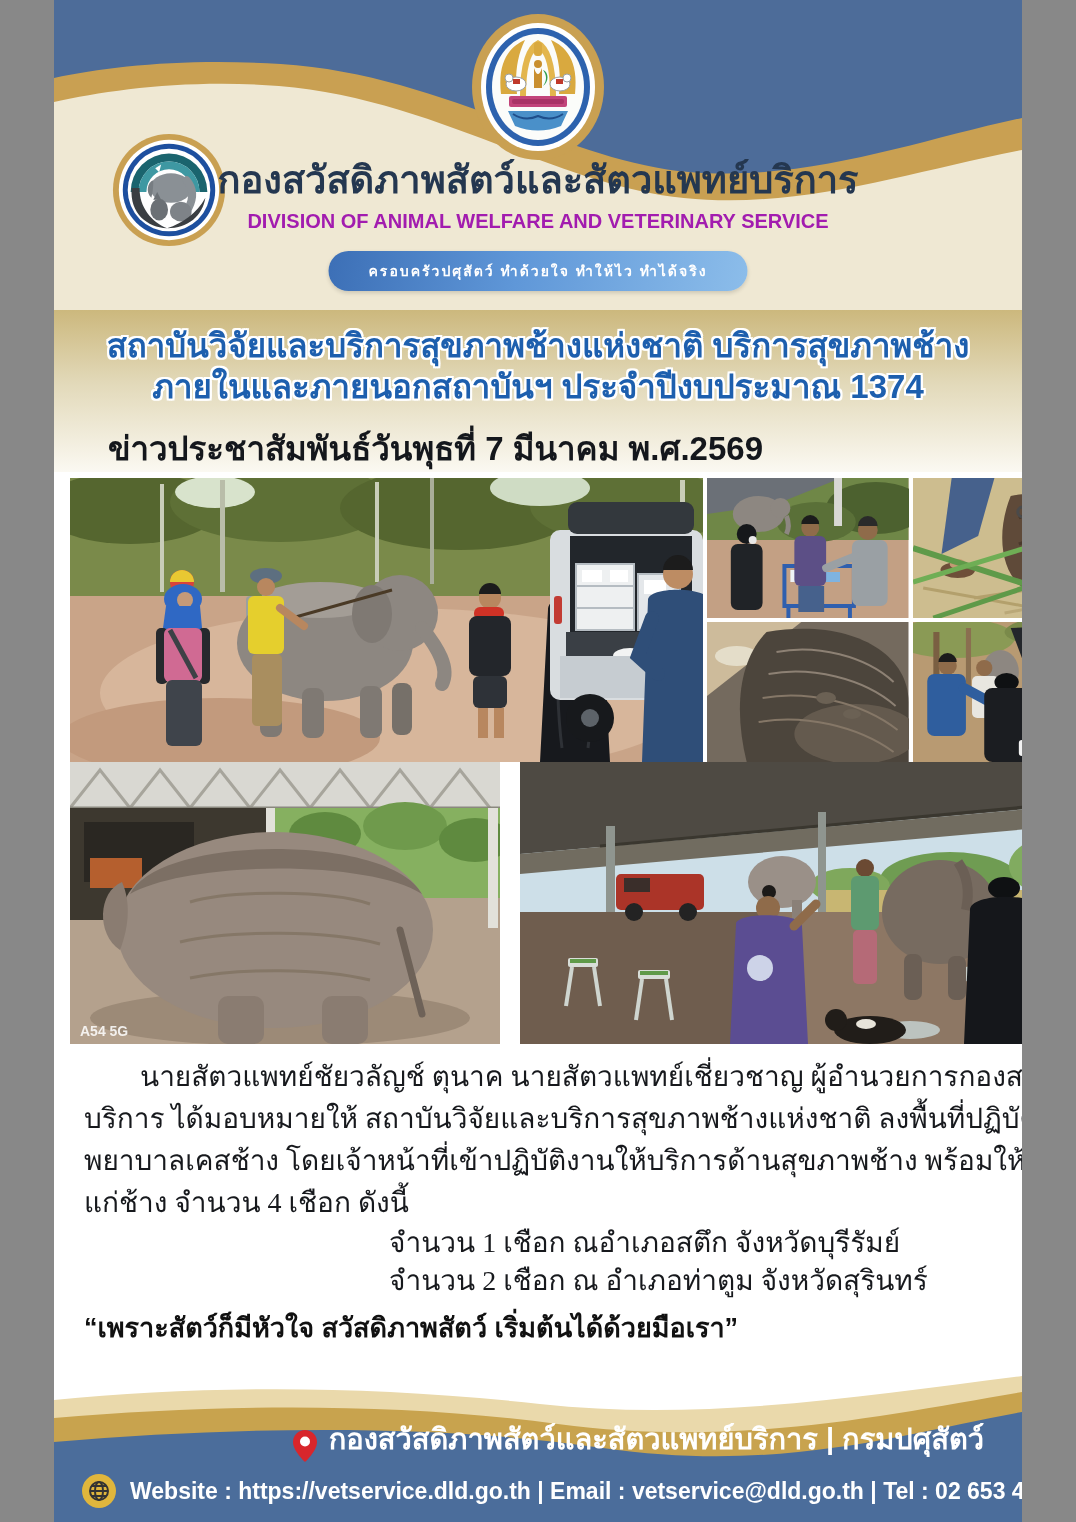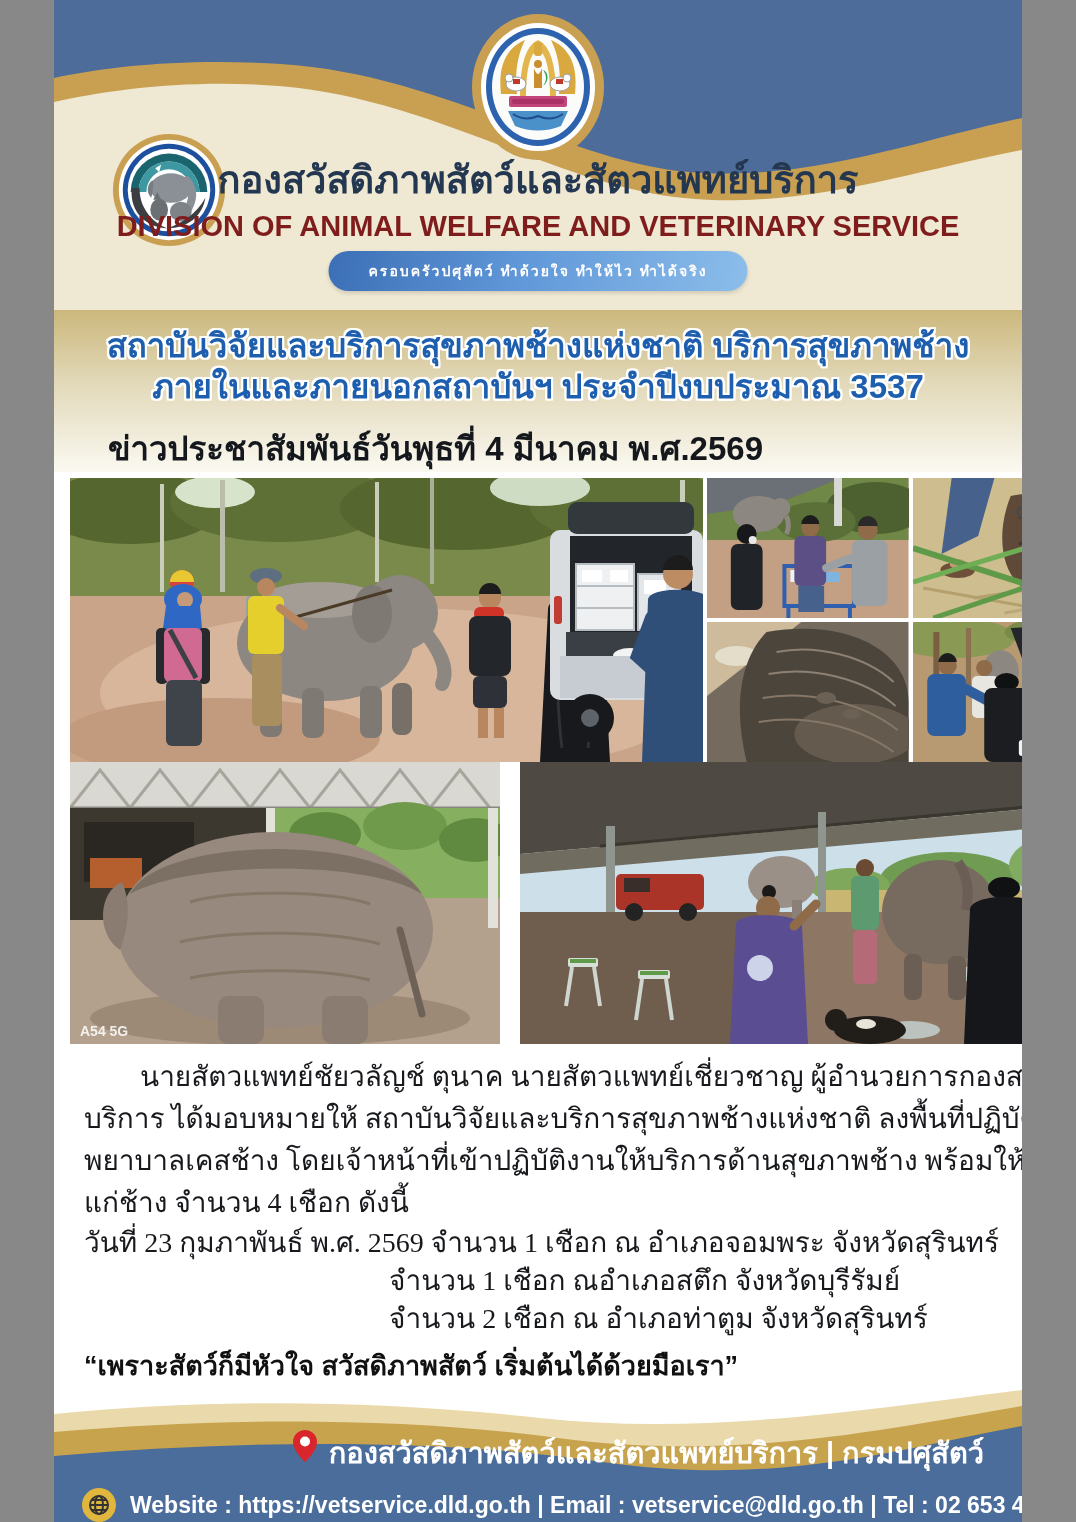"DIVISION OF ANIMAL WELFARE AND" .org-title-en { color: #7f1d1d -> #a21caf; font-size: 29px -> 20px }
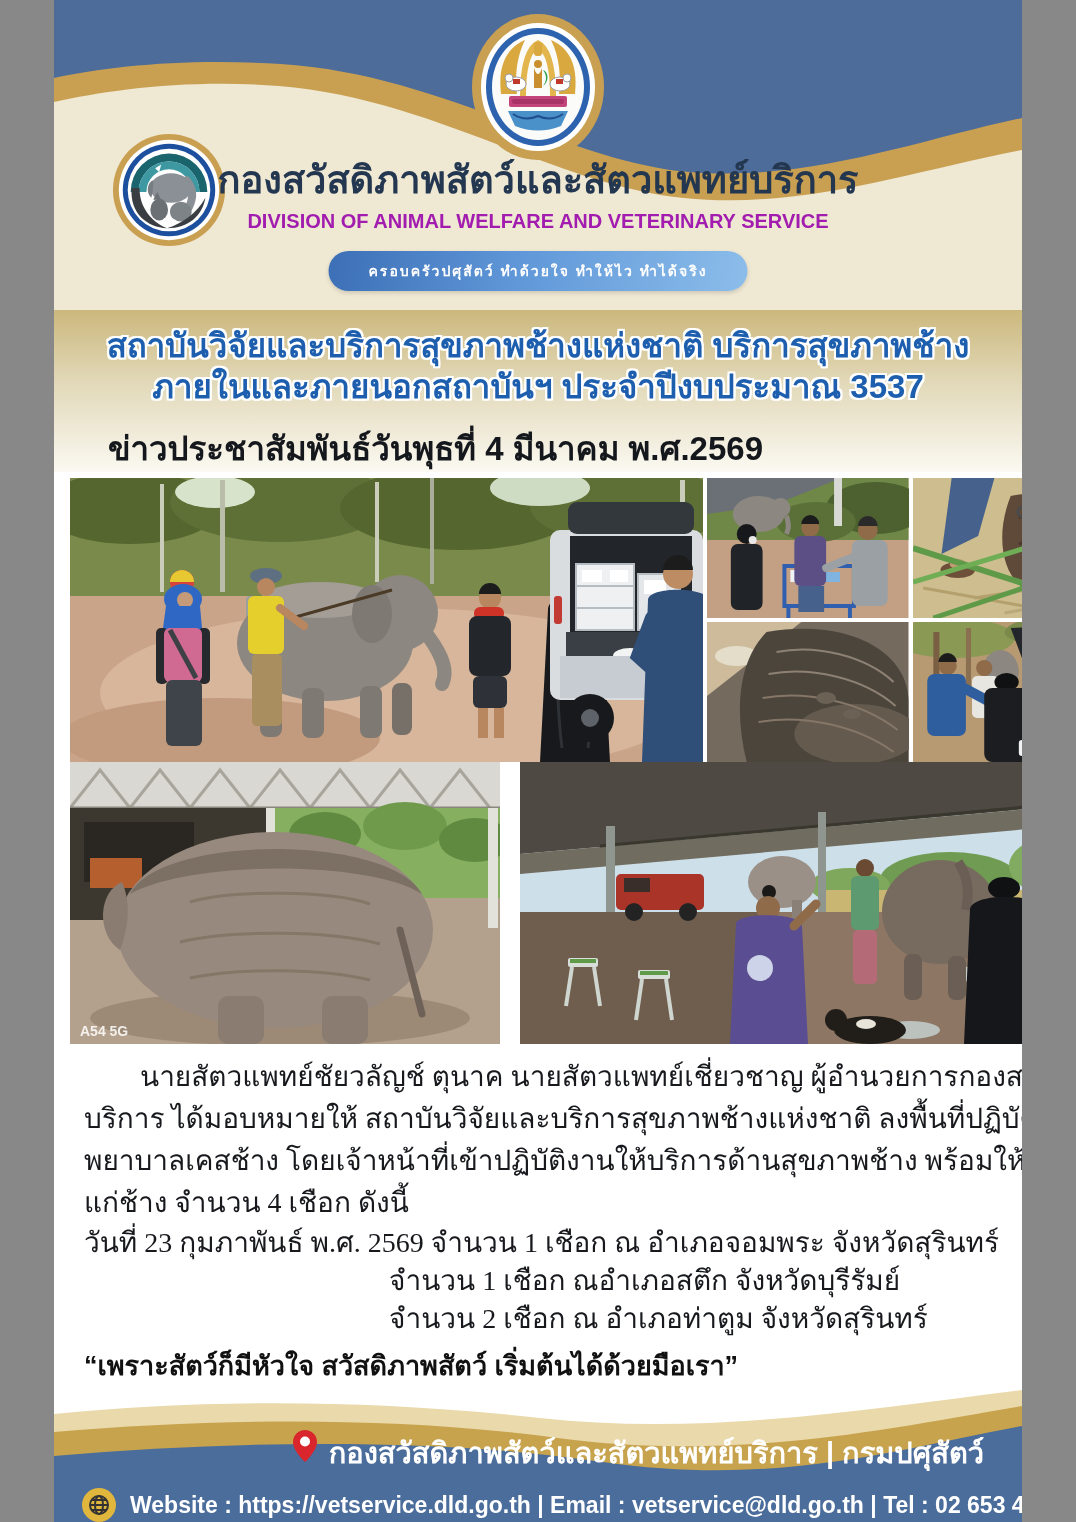"ภายในและภายนอกสถาบันฯ ประจำปีงบประมาณ" div.headline { text: 3537 -> 1374 }
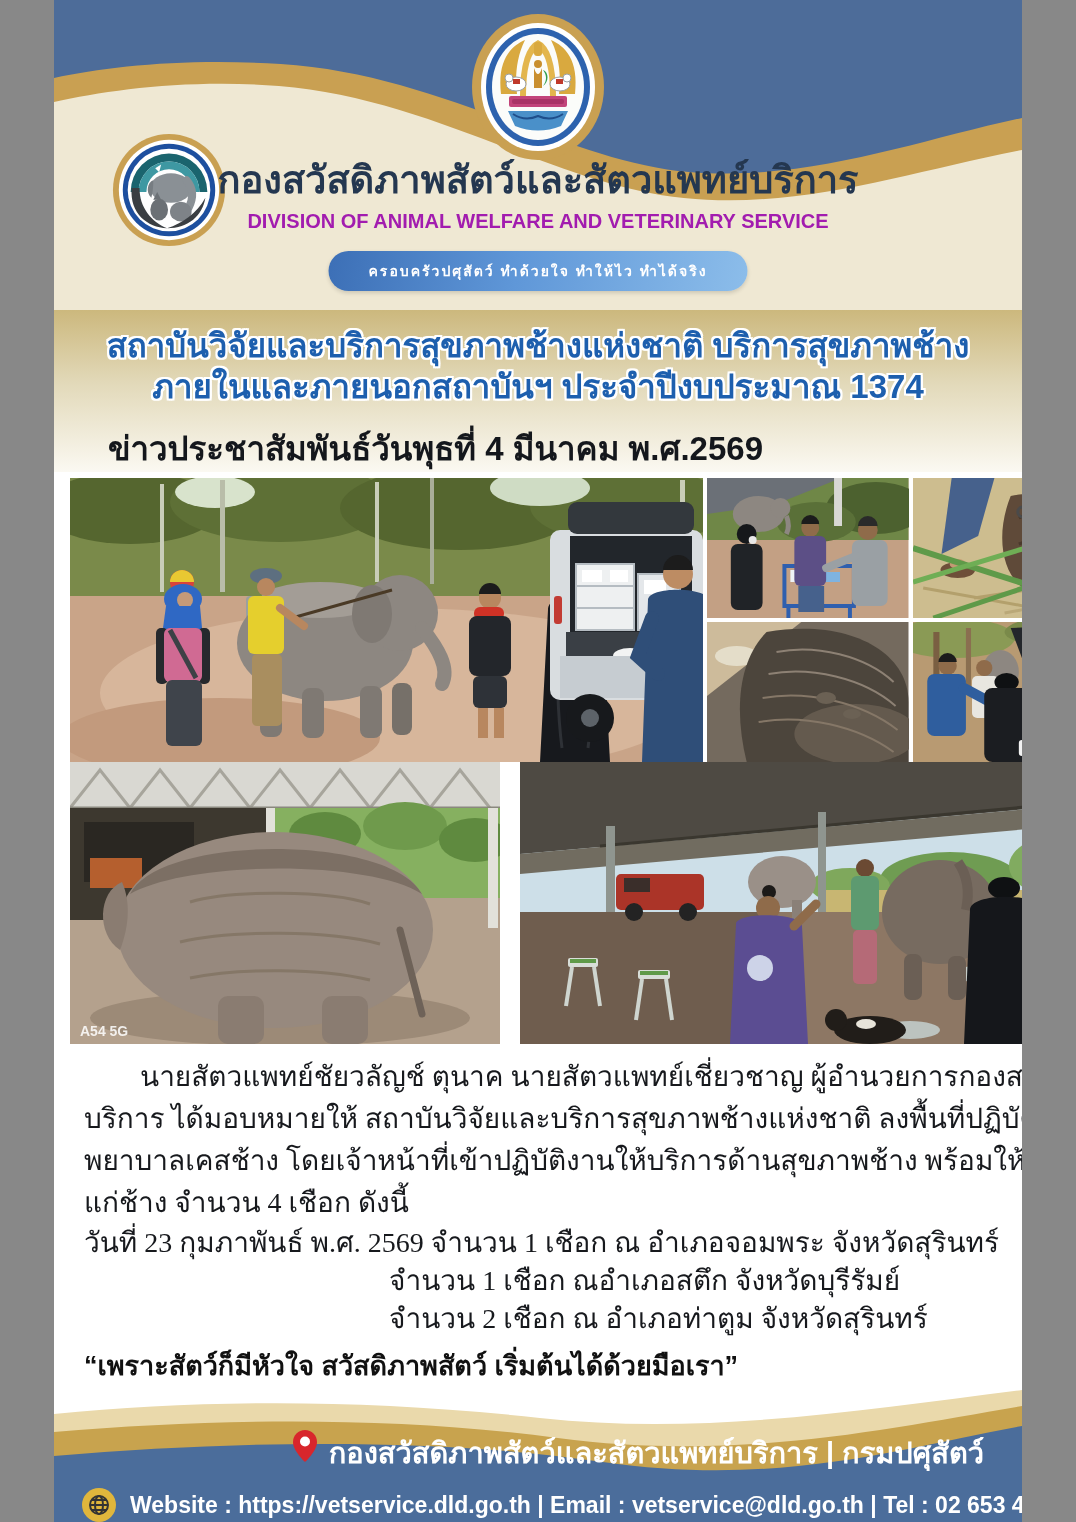"วันพุธที่ 4 มีนาคม พ.ศ.2569" div.date { text: 4 -> 7 }
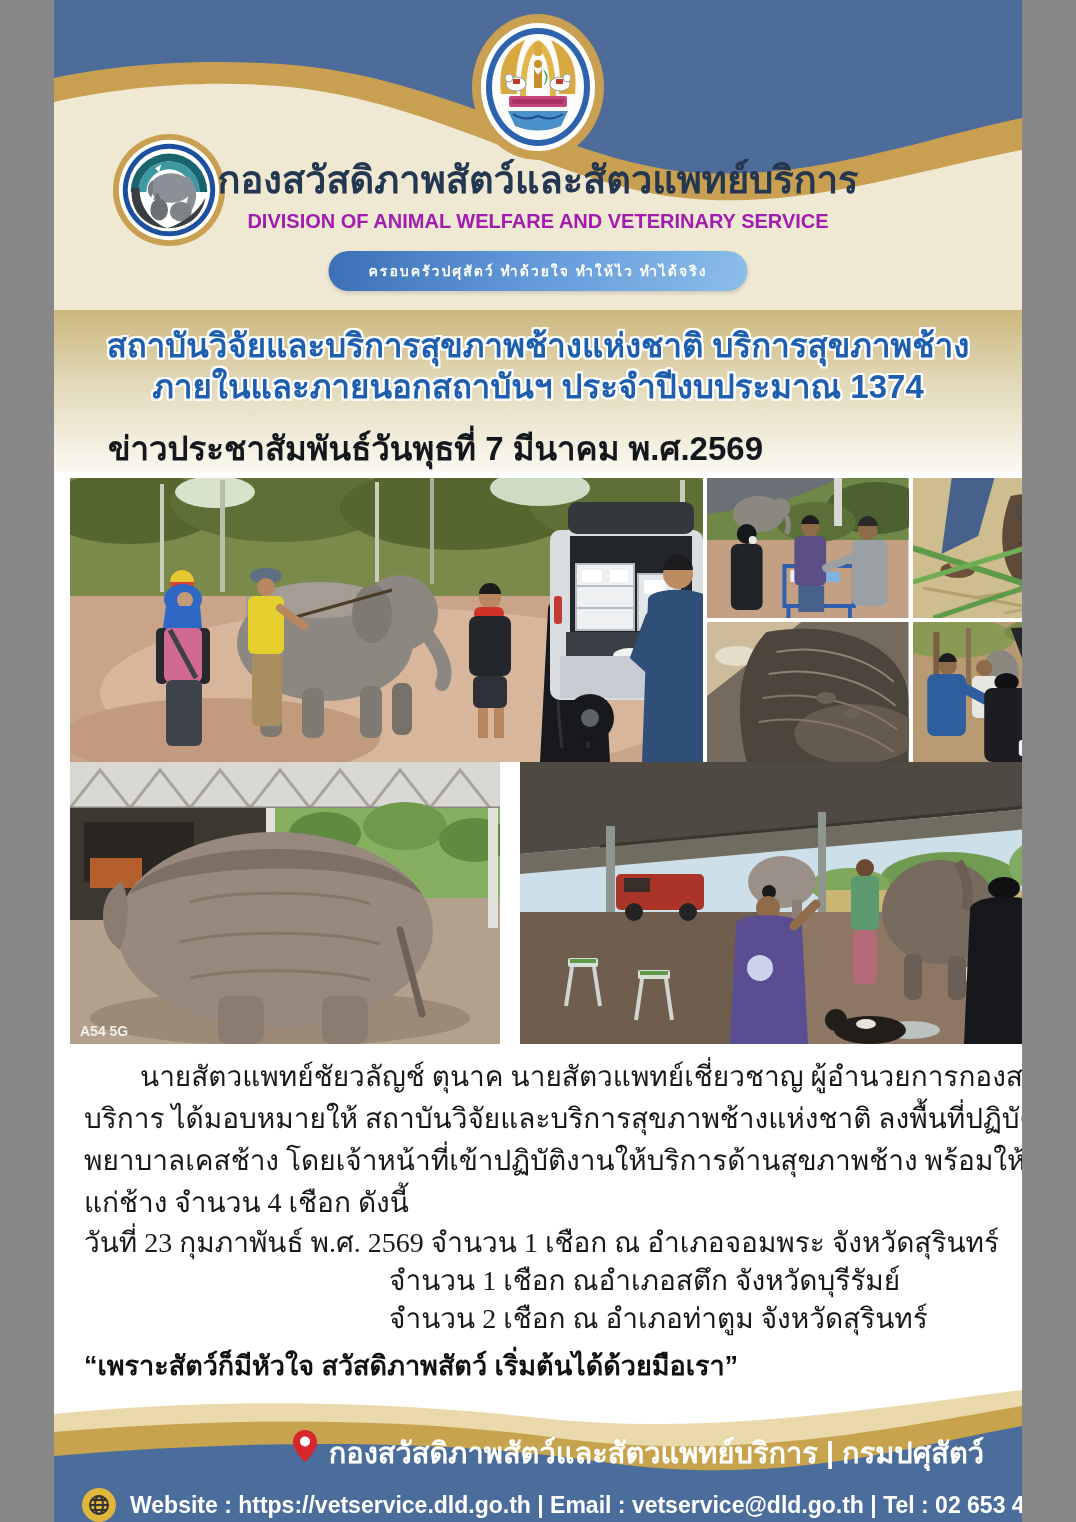"วันที่ 23 กุมภาพันธ์ พ.ศ. 2569" div.d-line { html: <div>วันที่ 23 กุมภาพันธ์ พ.ศ. 2569 จำนวน 1 เชือก ณ อำเภอจอมพระ จังหวัดสุรินทร์</div> -> none }
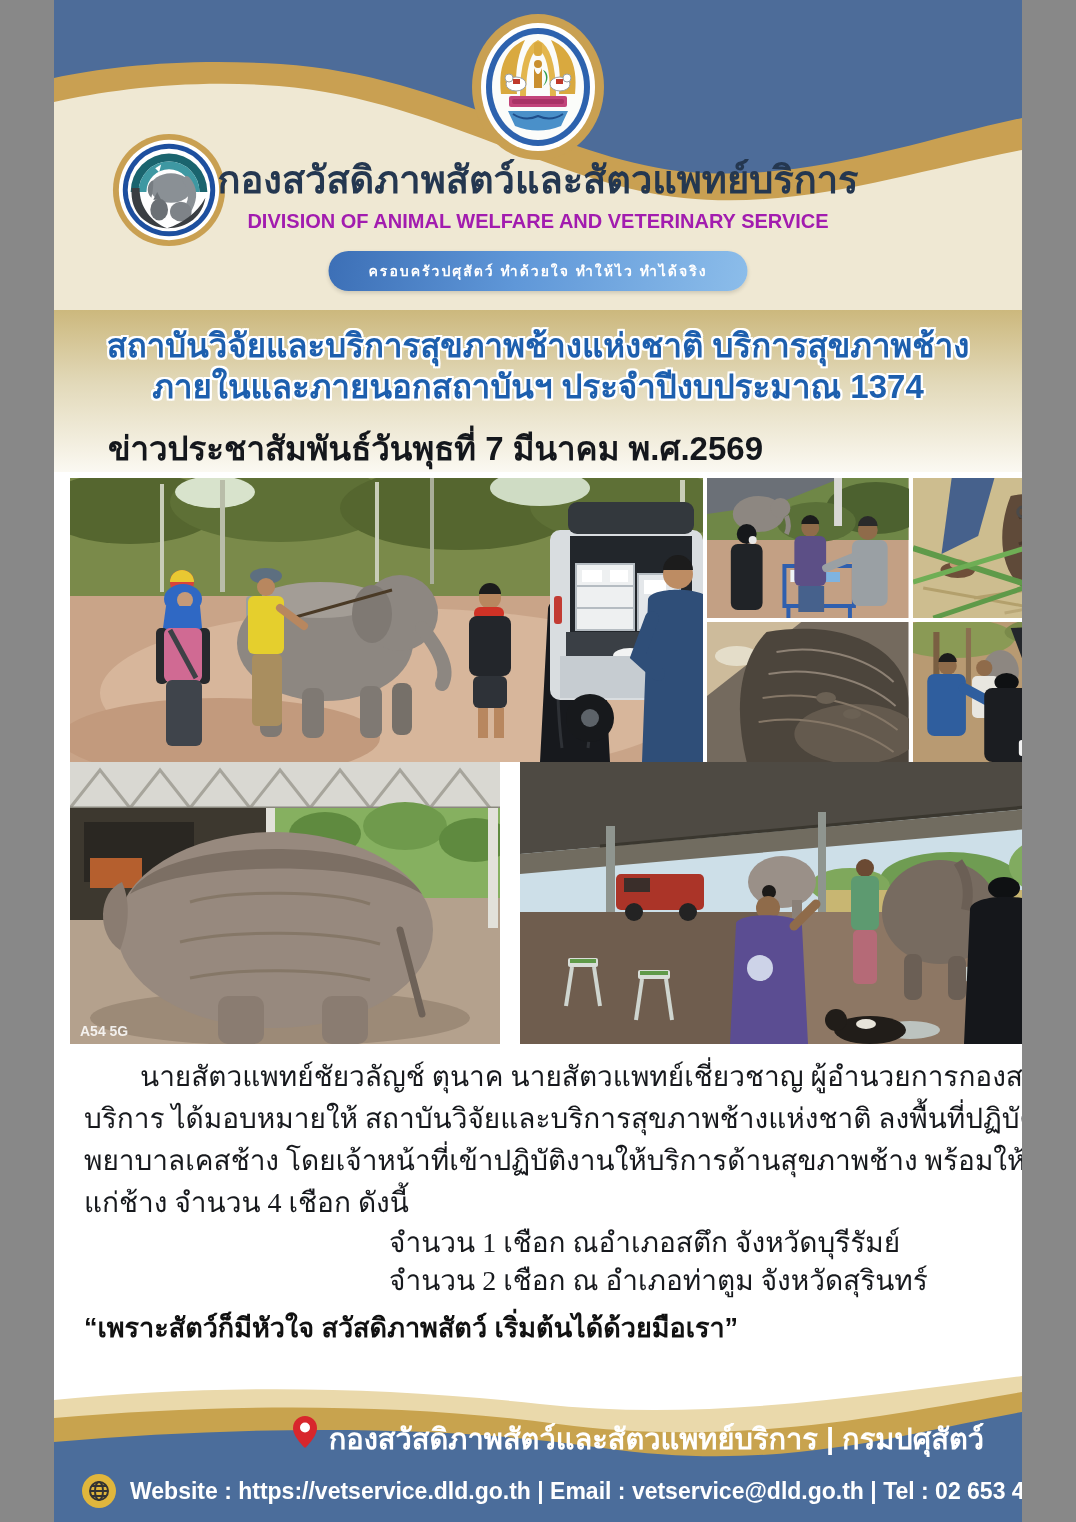"กองสวัสดิภาพสัตว์และสัตวแพทย์บริการ |" .footer-line1 { align-items: flex-start -> flex-end }
